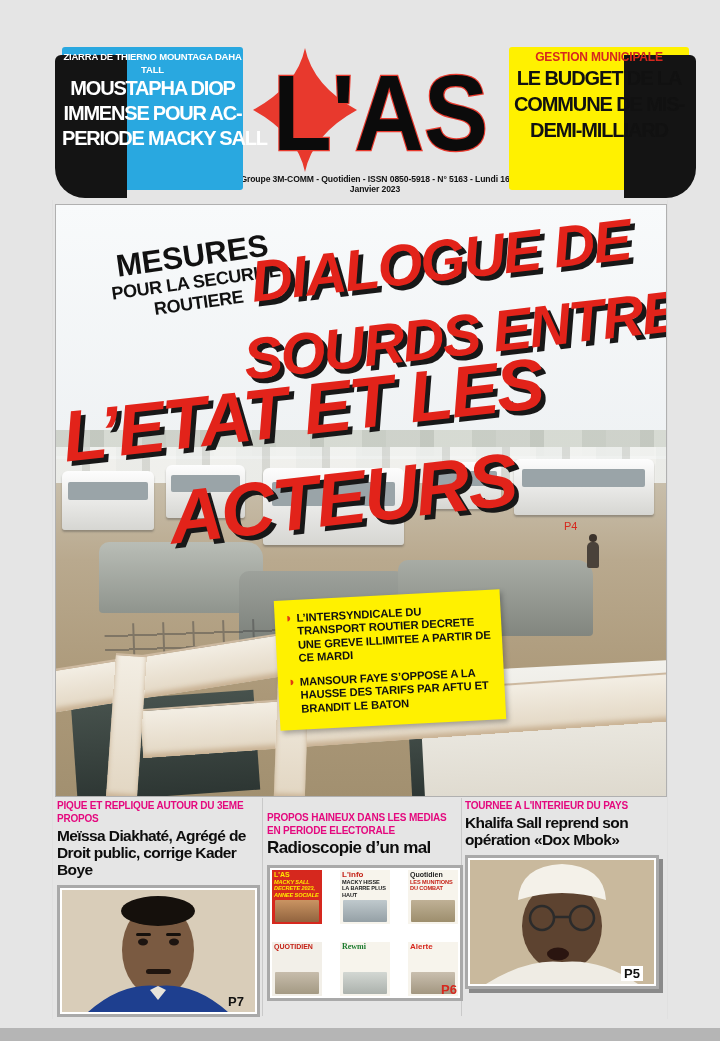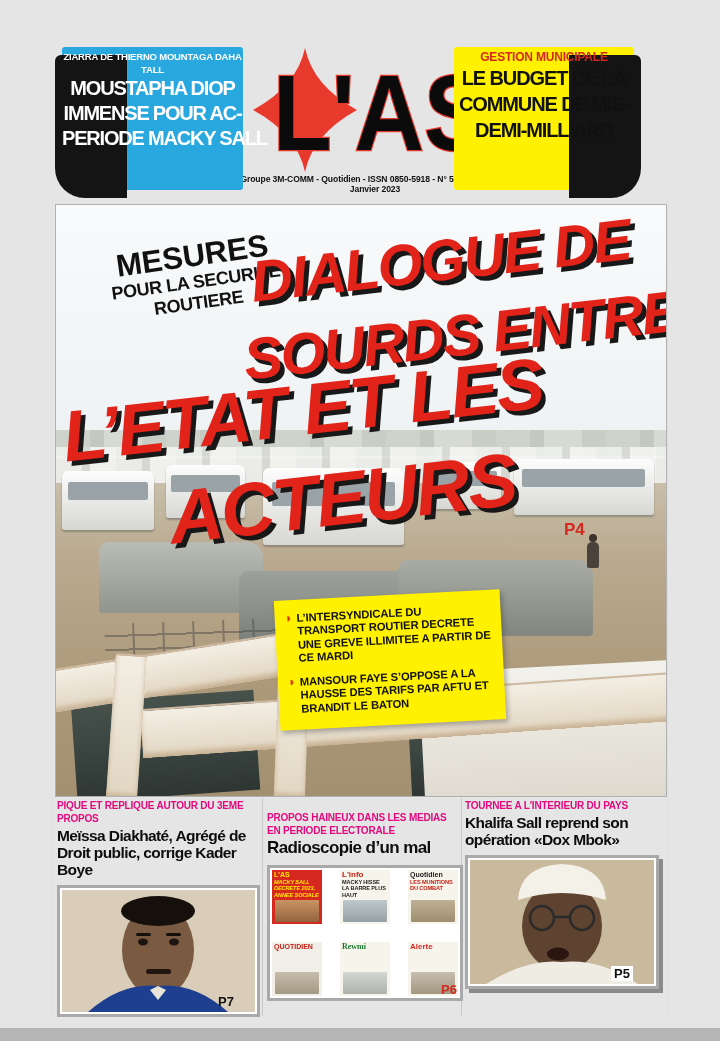"GESTION MUNICIPALE" .box-yellow { left: 454px -> 509px }
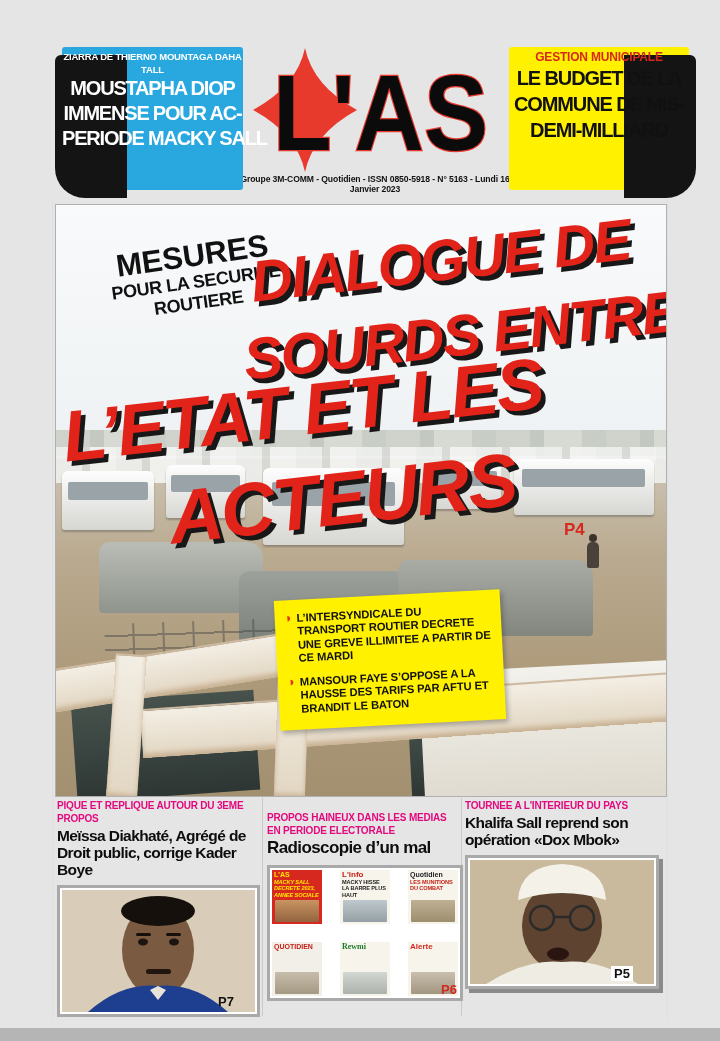"P4" .p4 { font-size: 17px -> 11px; font-weight: 700 -> 400 }
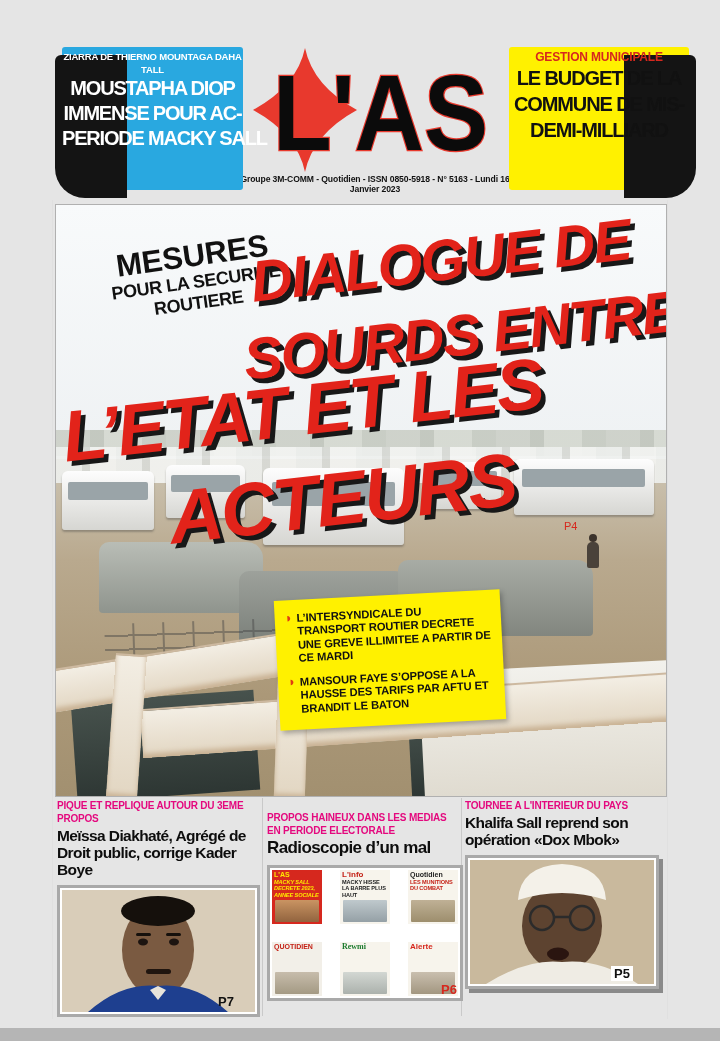"P5" .pref { right: 23px -> 13px }
